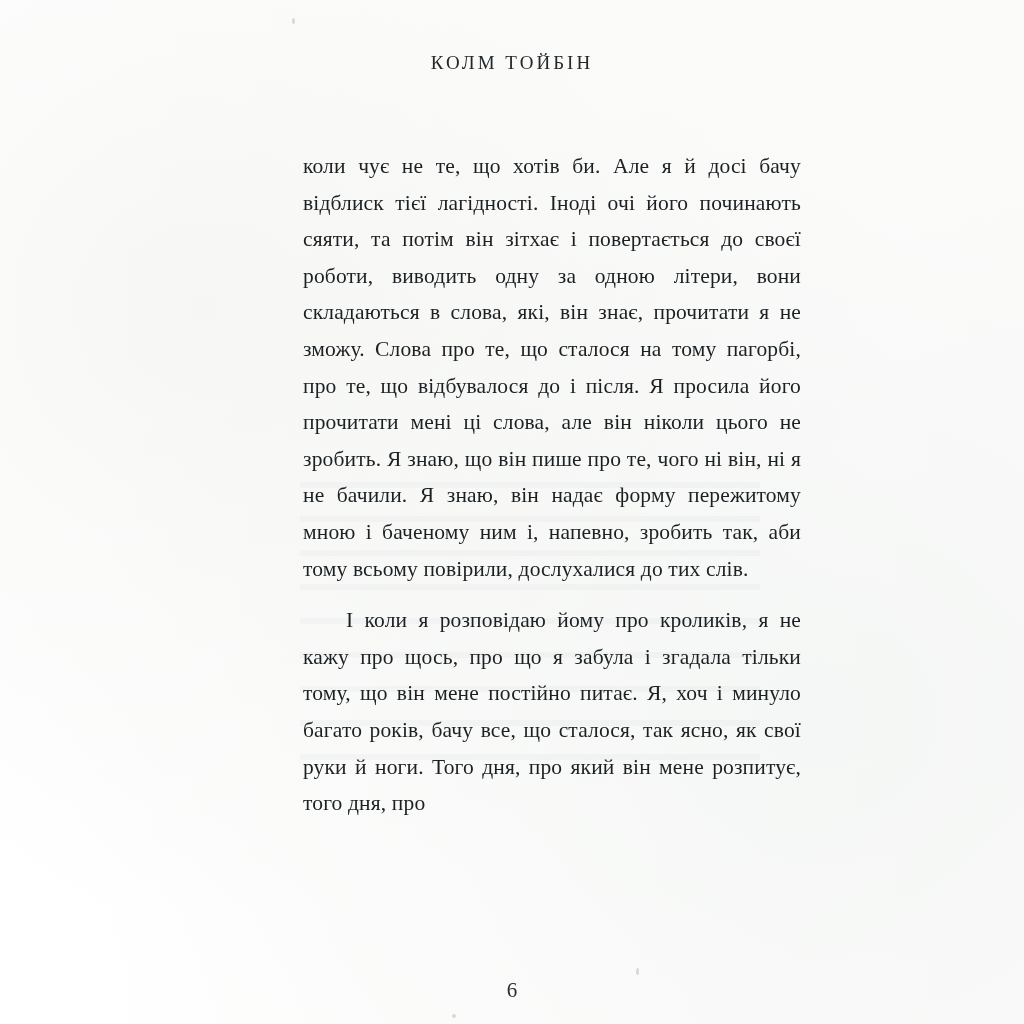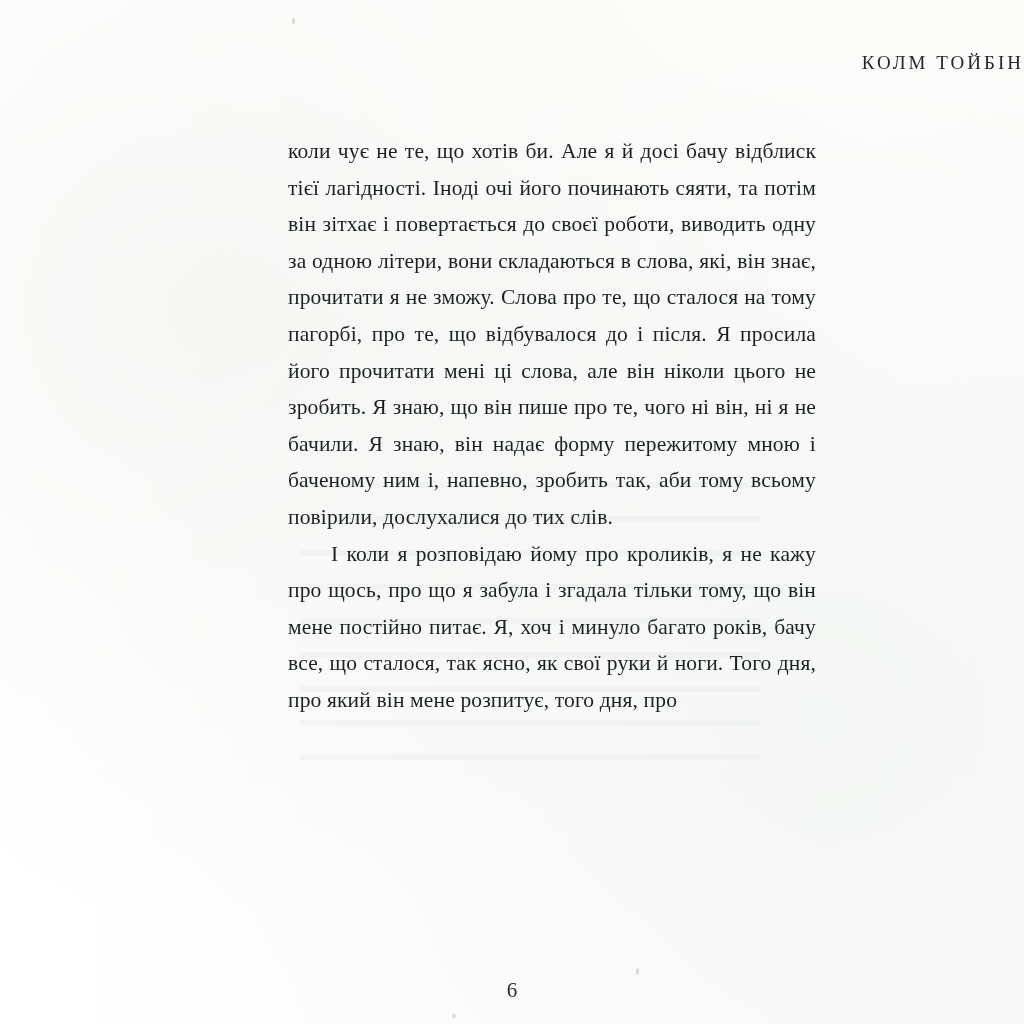"КОЛМ ТОЙБІН" .running-head { text-align: right -> center }
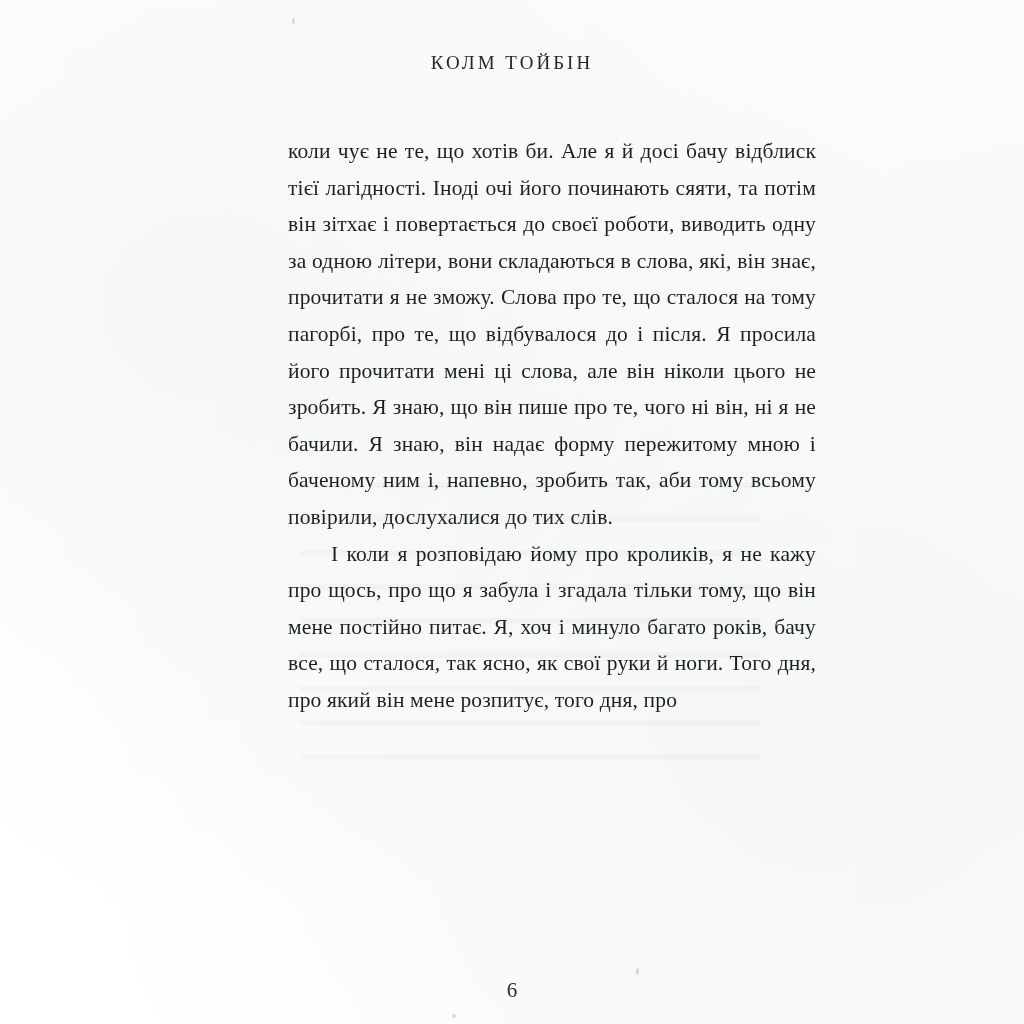"коли чує не те, що" .para { margin: 0 -> 15px }
